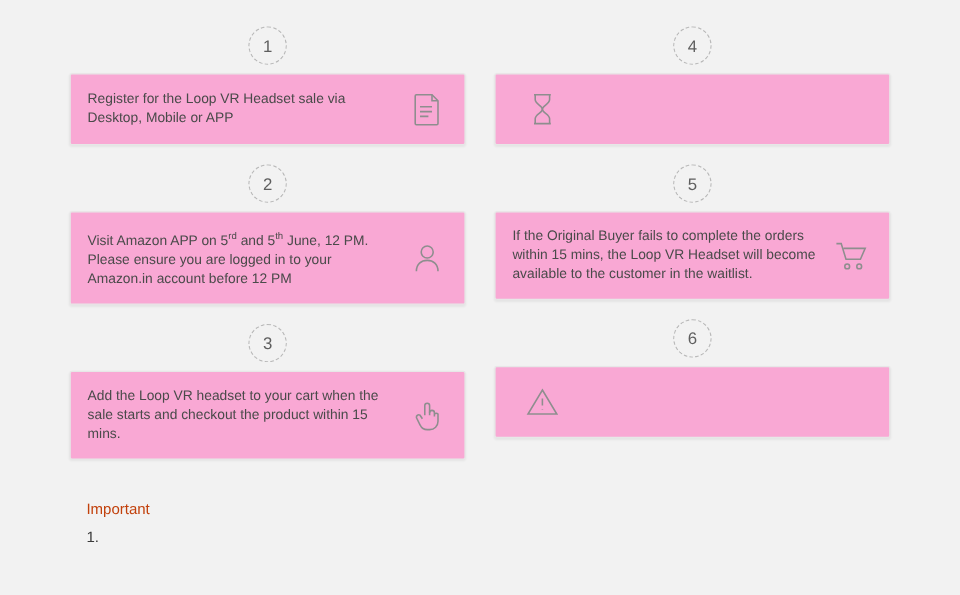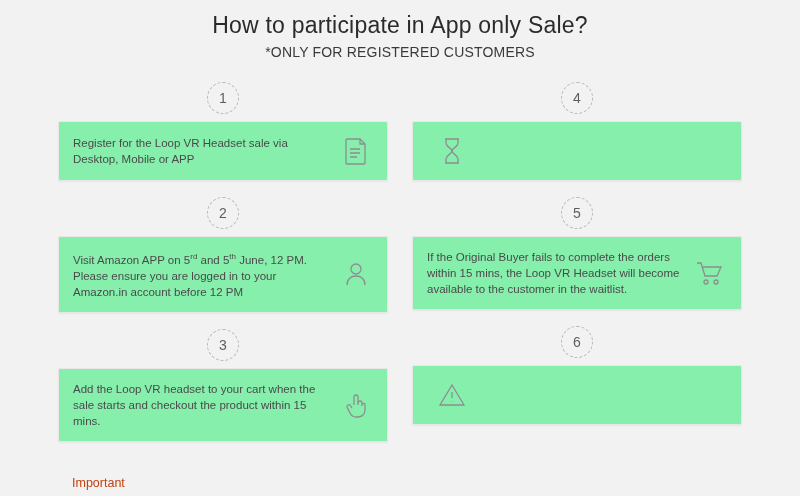"How to participate in App" div.header { html: <div> <h1>How to participate in App only Sale?</h1> <p>*ONLY FOR REGISTERED CUSTOMERS</p> </div> -> none }
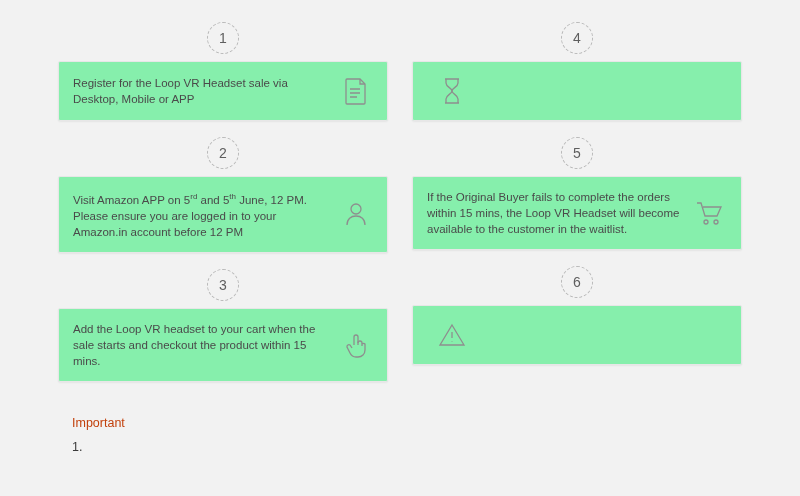"Register for the Loop VR" .card { background: #86efac -> #f9a8d4 }
